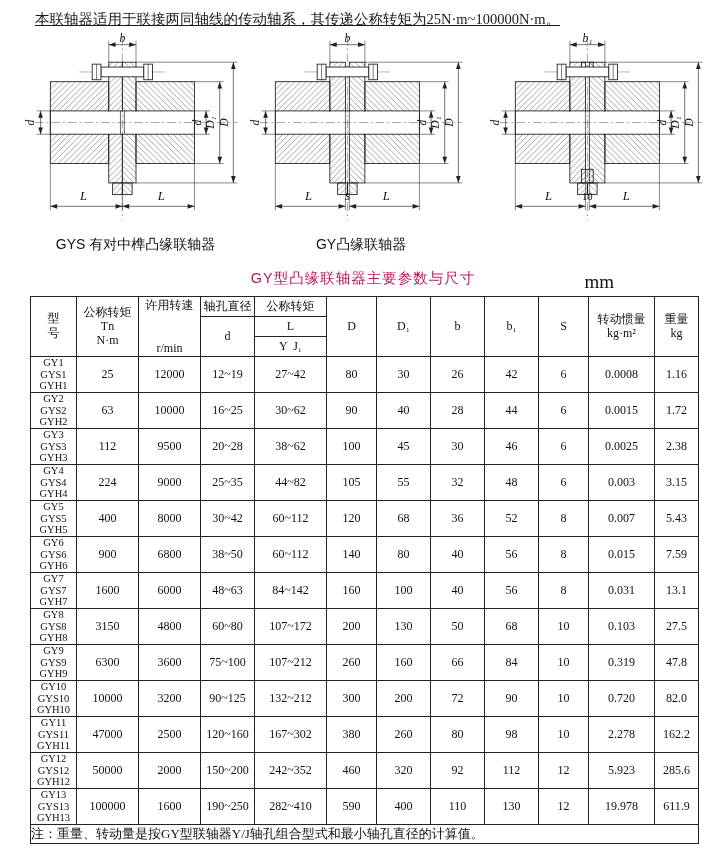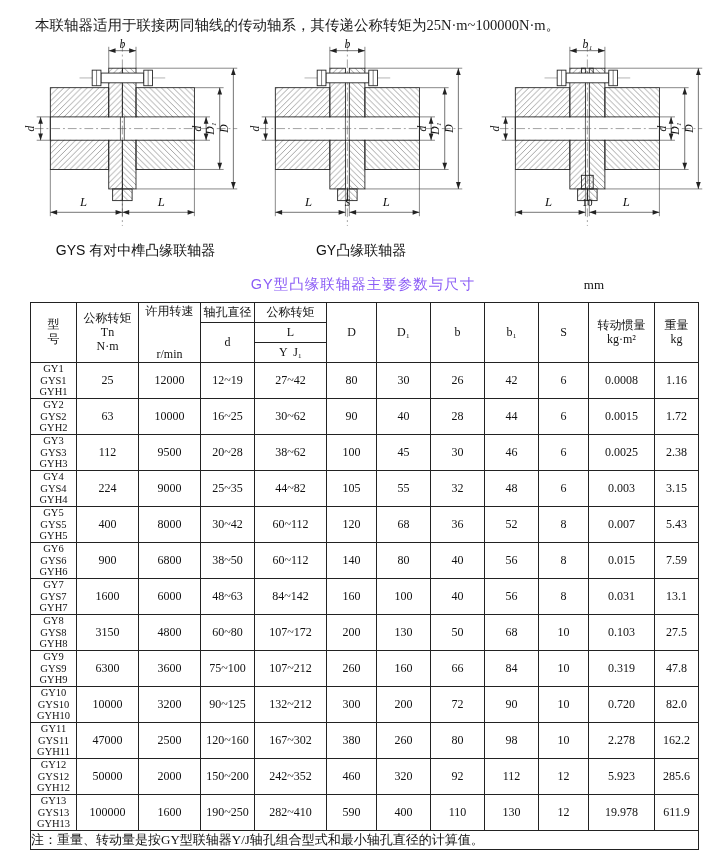"本联轴器适用于联接两同轴线的传动轴系，其传递公称转矩为25N·m~100000N" .intro { padding: 15px 28px 0 35px -> 9px 28px 0 35px; text-decoration: none -> underline }
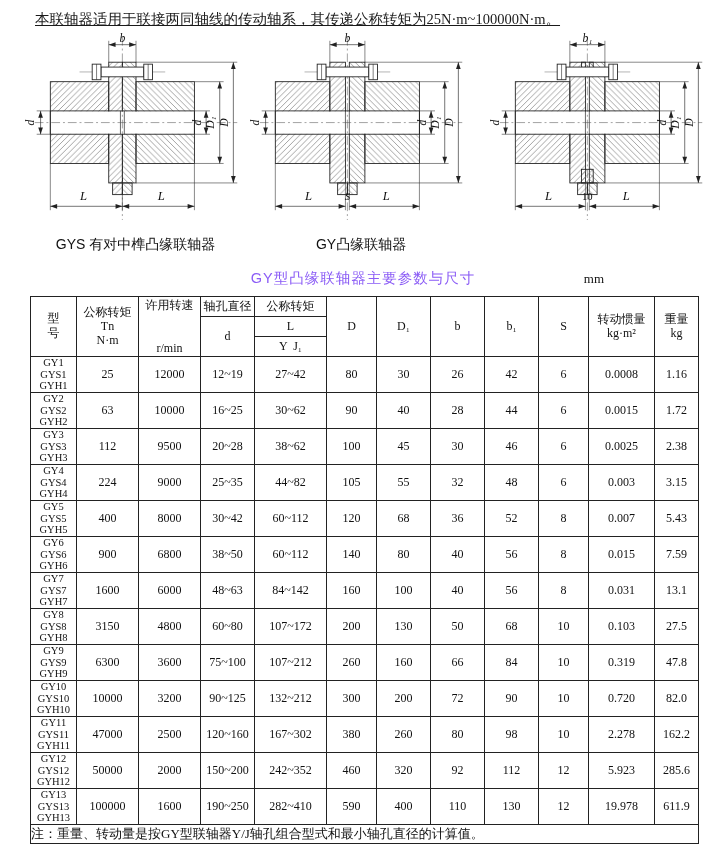"GY型凸缘联轴器主要参数与尺寸" .tbl-title { color: #8b5cf6 -> #be185d }
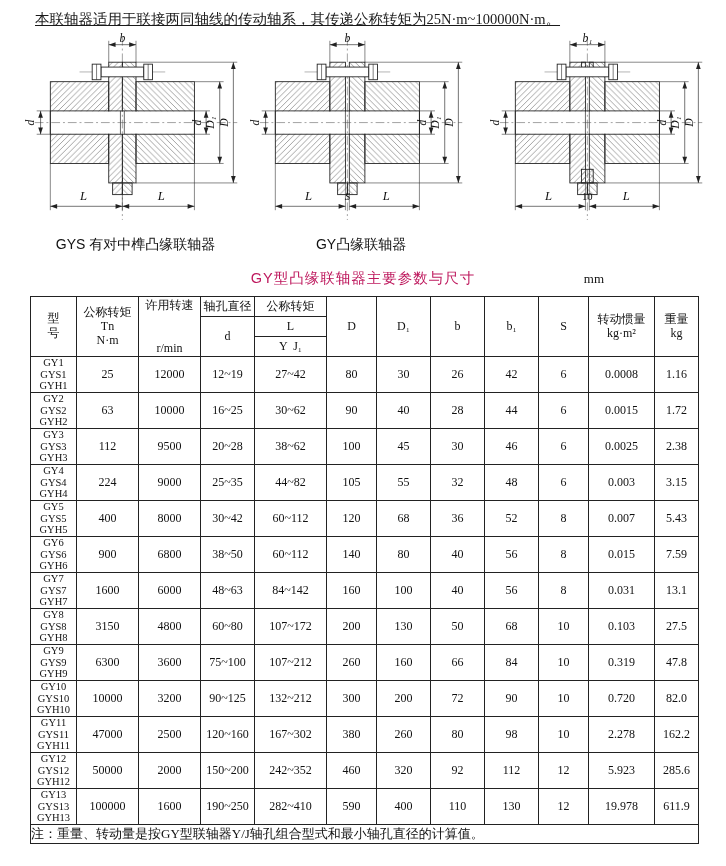"mm" .unit { font-size: 13px -> 19px; right: 94px -> 84px }
